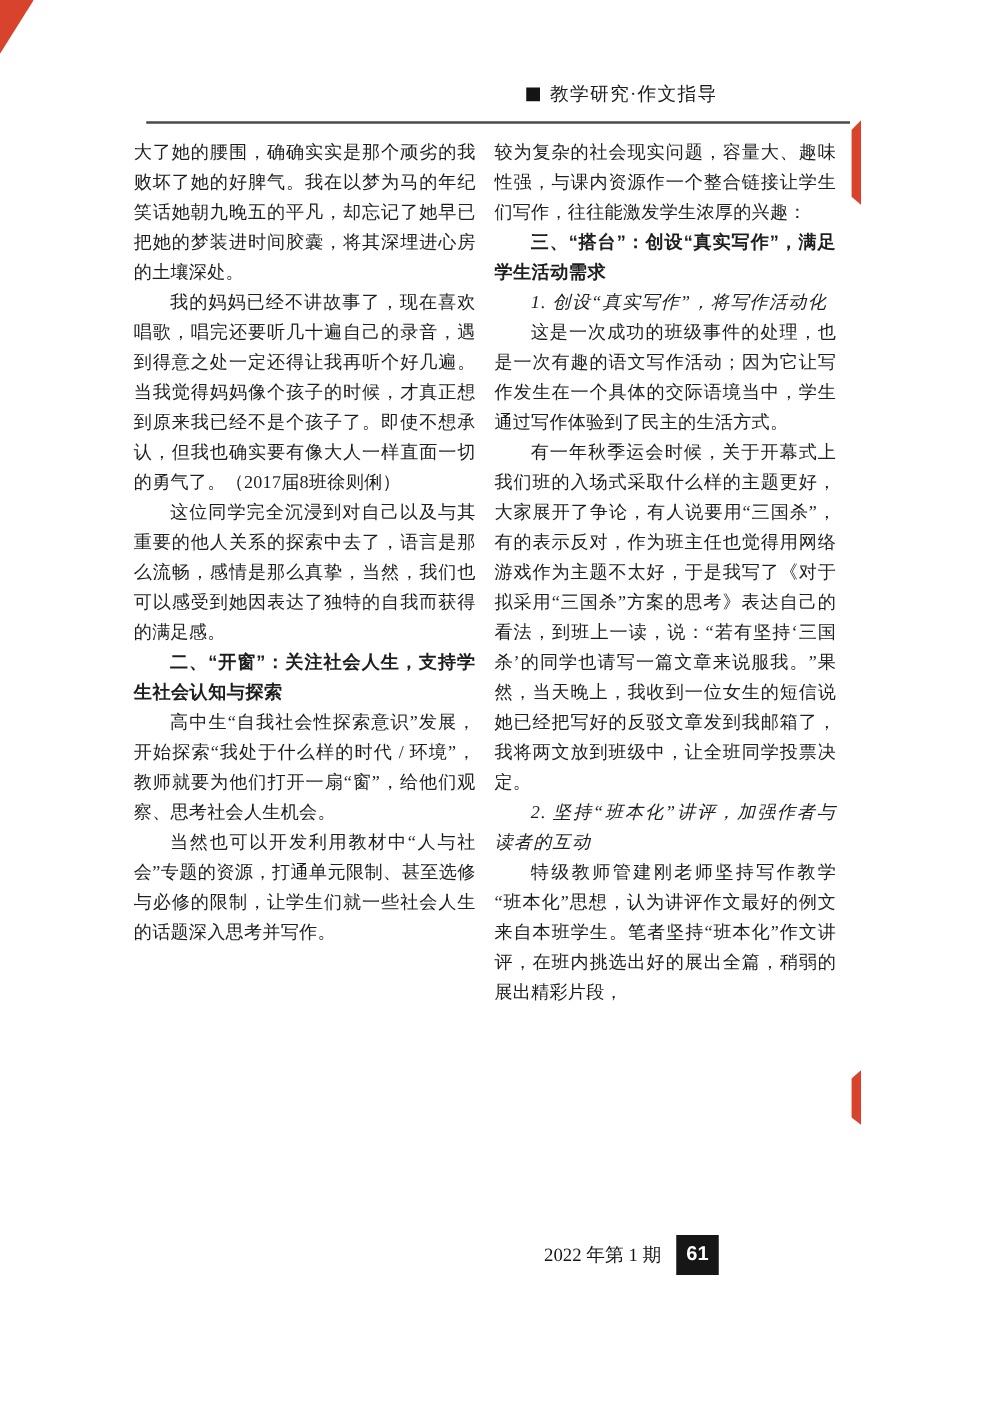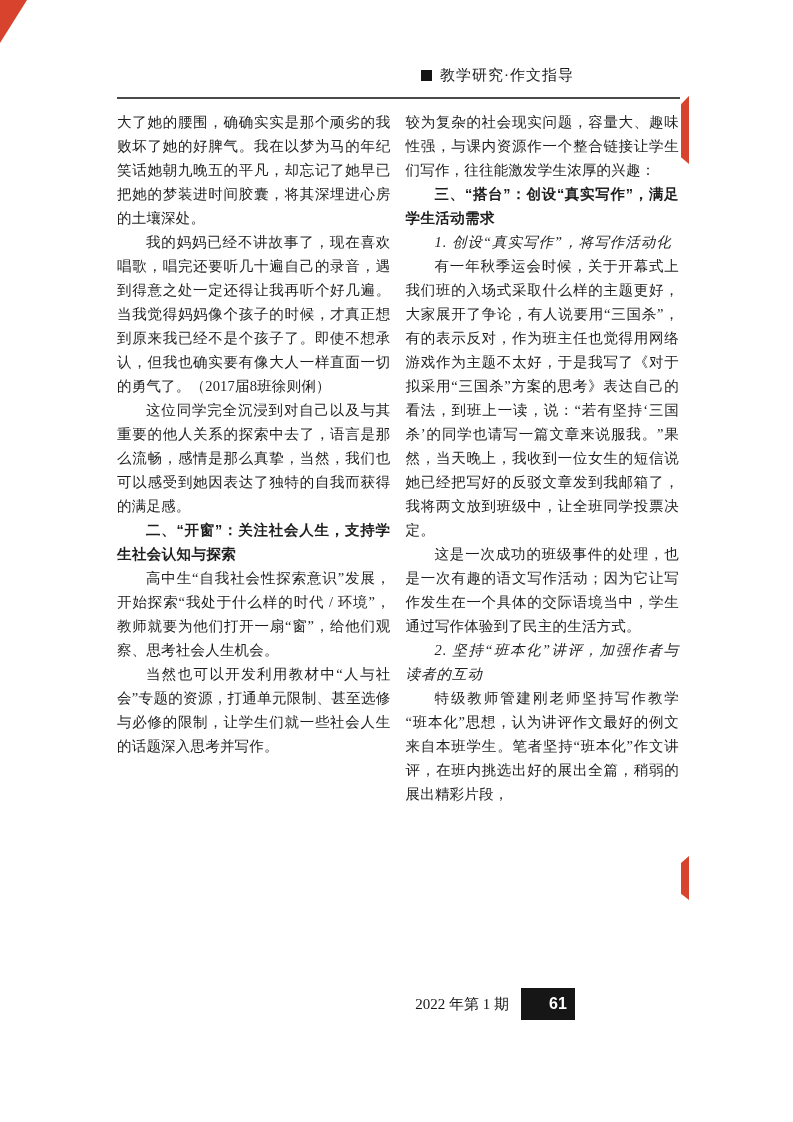"大了她的腰围，确确实实是那个顽劣的我败坏了她的好脾气。我在以梦为马的年纪笑话她朝" .columns { left: 117px -> 107px }
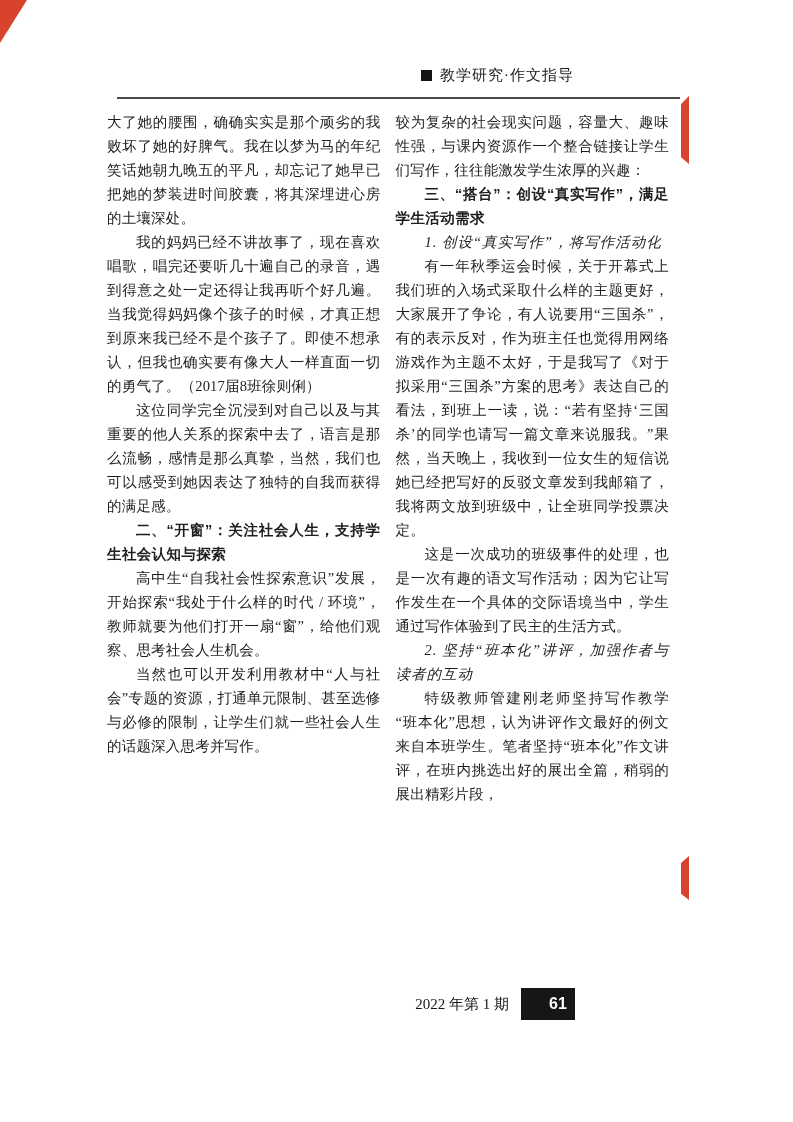"有一年秋季运会时候，关于开幕式上我们班的入场式采取什么样的主题更好，大家展开了争" p.para { order: before "这是一次成功的班级事件的处理，也是一次有趣的语文写作活动；因为它让写作发生在一个" -> after "这是一次成功的班级事件的处理，也是一次有趣的语文写作活动；因为它让写作发生在一个" }
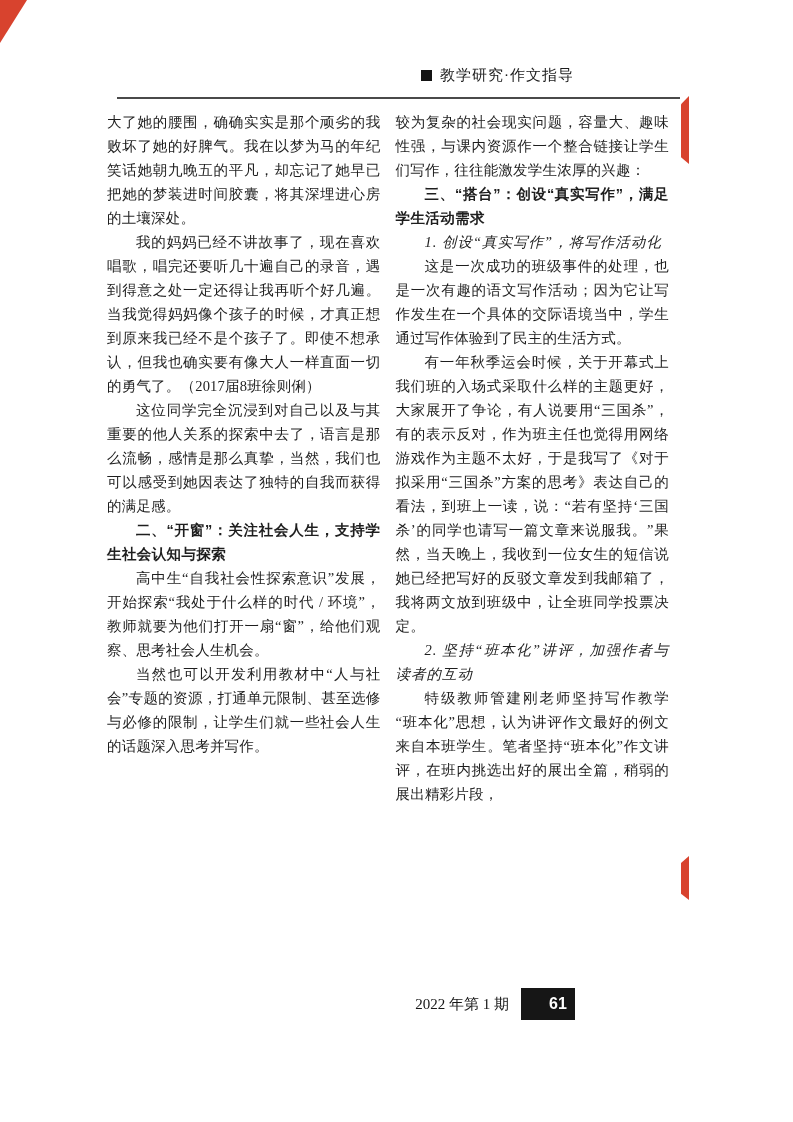"61" .pagebox { padding-left: 20px -> none }
